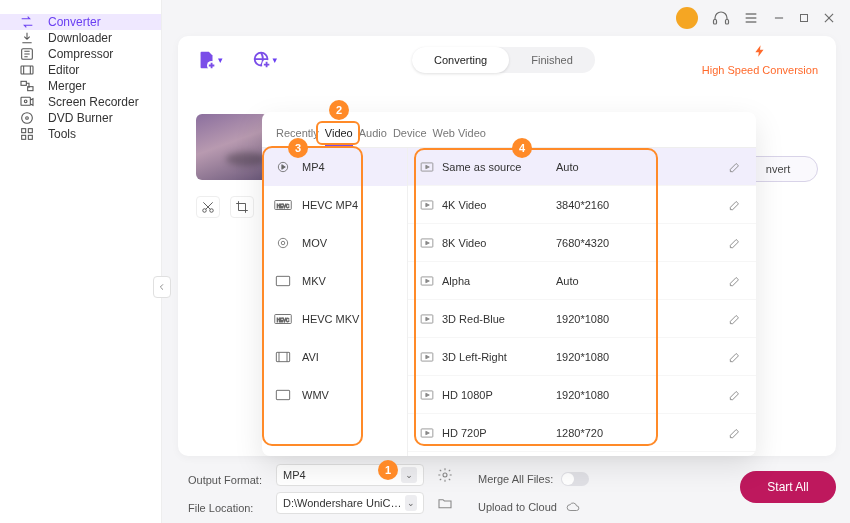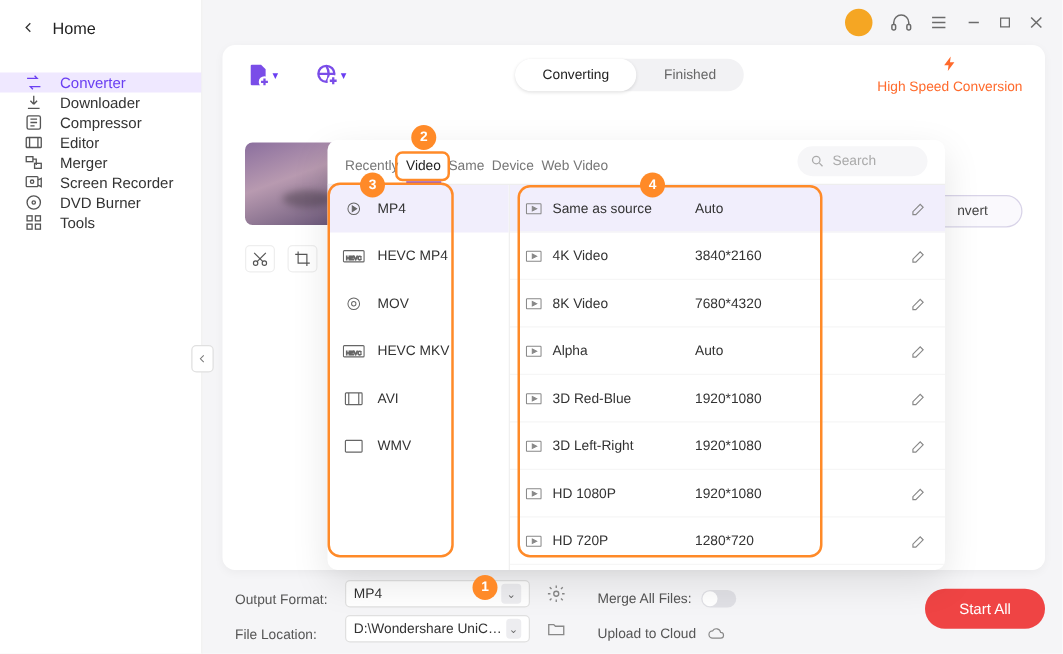"Home" div.sidebar-head { html: <div> <span> <svg> <polyline></polyline> </svg> </span> <span>Home</span> </div> -> none }
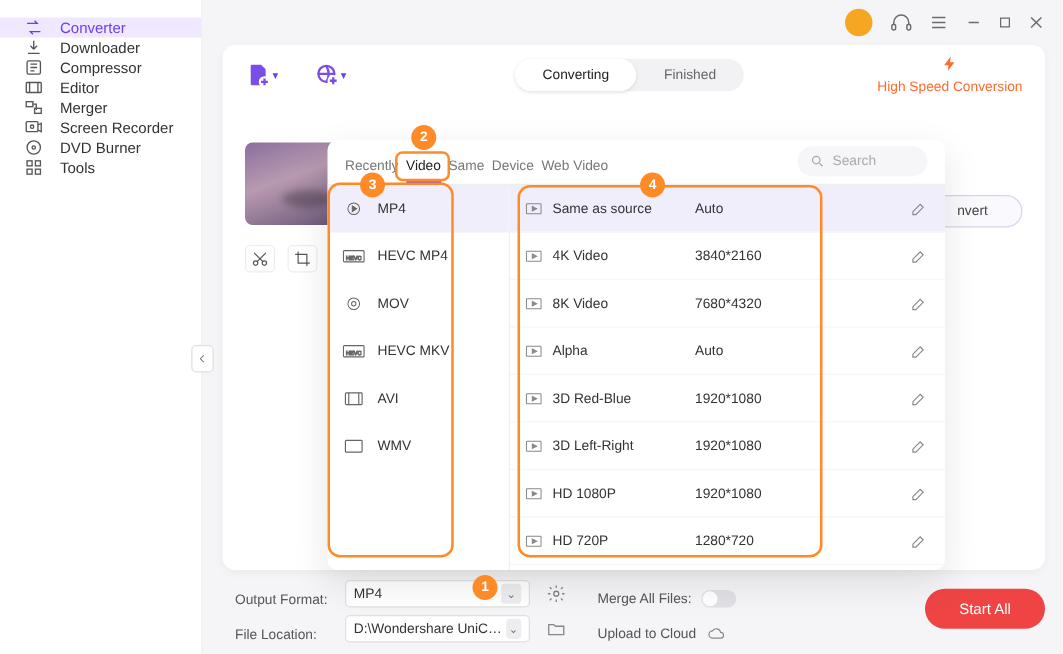"Same" div.fmt-tab { text: Same -> Audio }
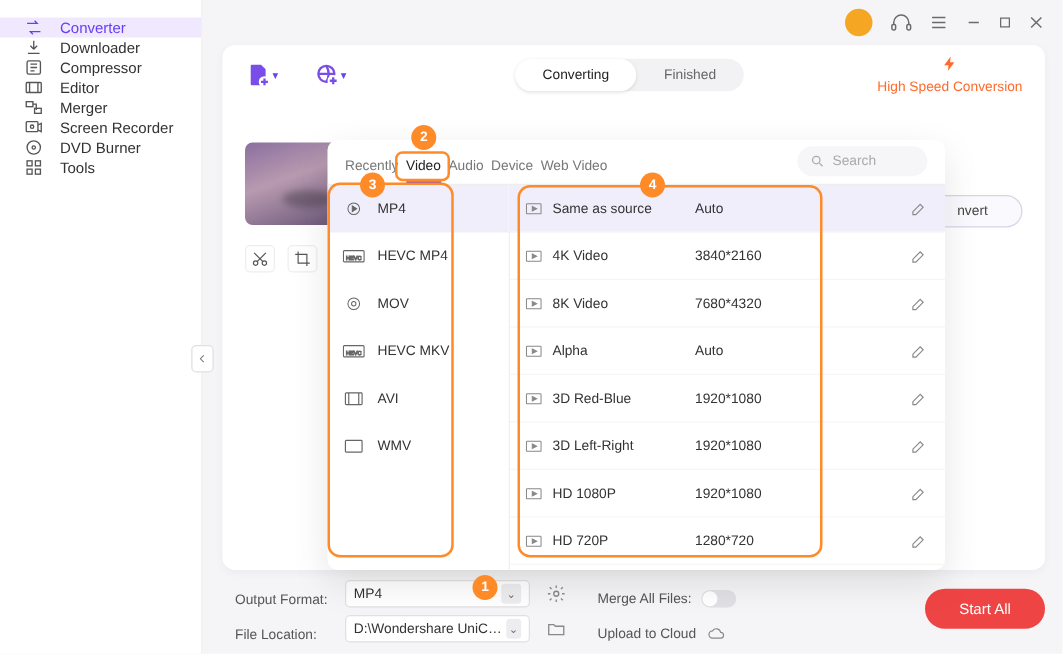"Search" div.fmt-search { html: <div> <svg> <circle></circle> <line></line> </svg> <span>Search</span> </div> -> none }
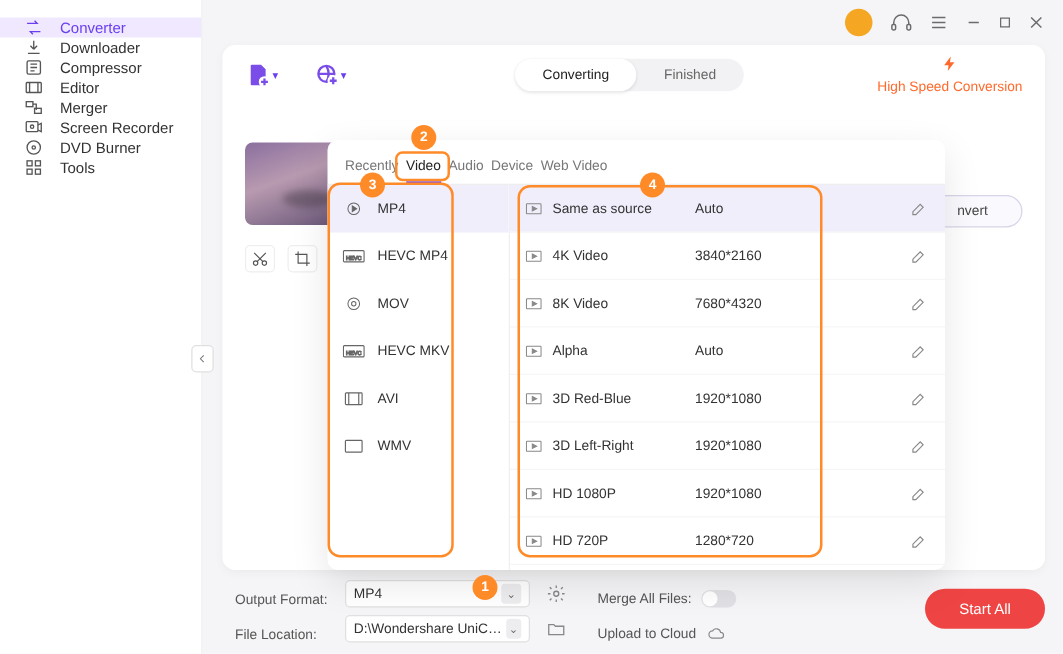"MKV" div.fmt-left-row { html: none -> <div> <span> <svg> <rect></rect> </svg> </span> <span>MKV</span> </div> }
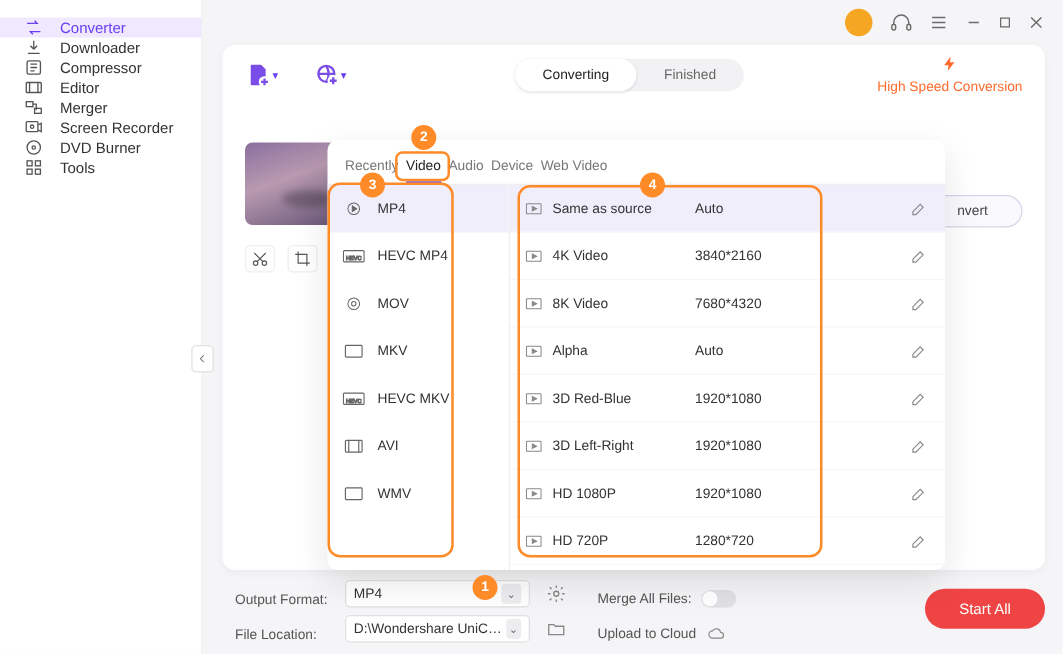"Start All" .start-all { background: #ef4444 -> #be185d }
